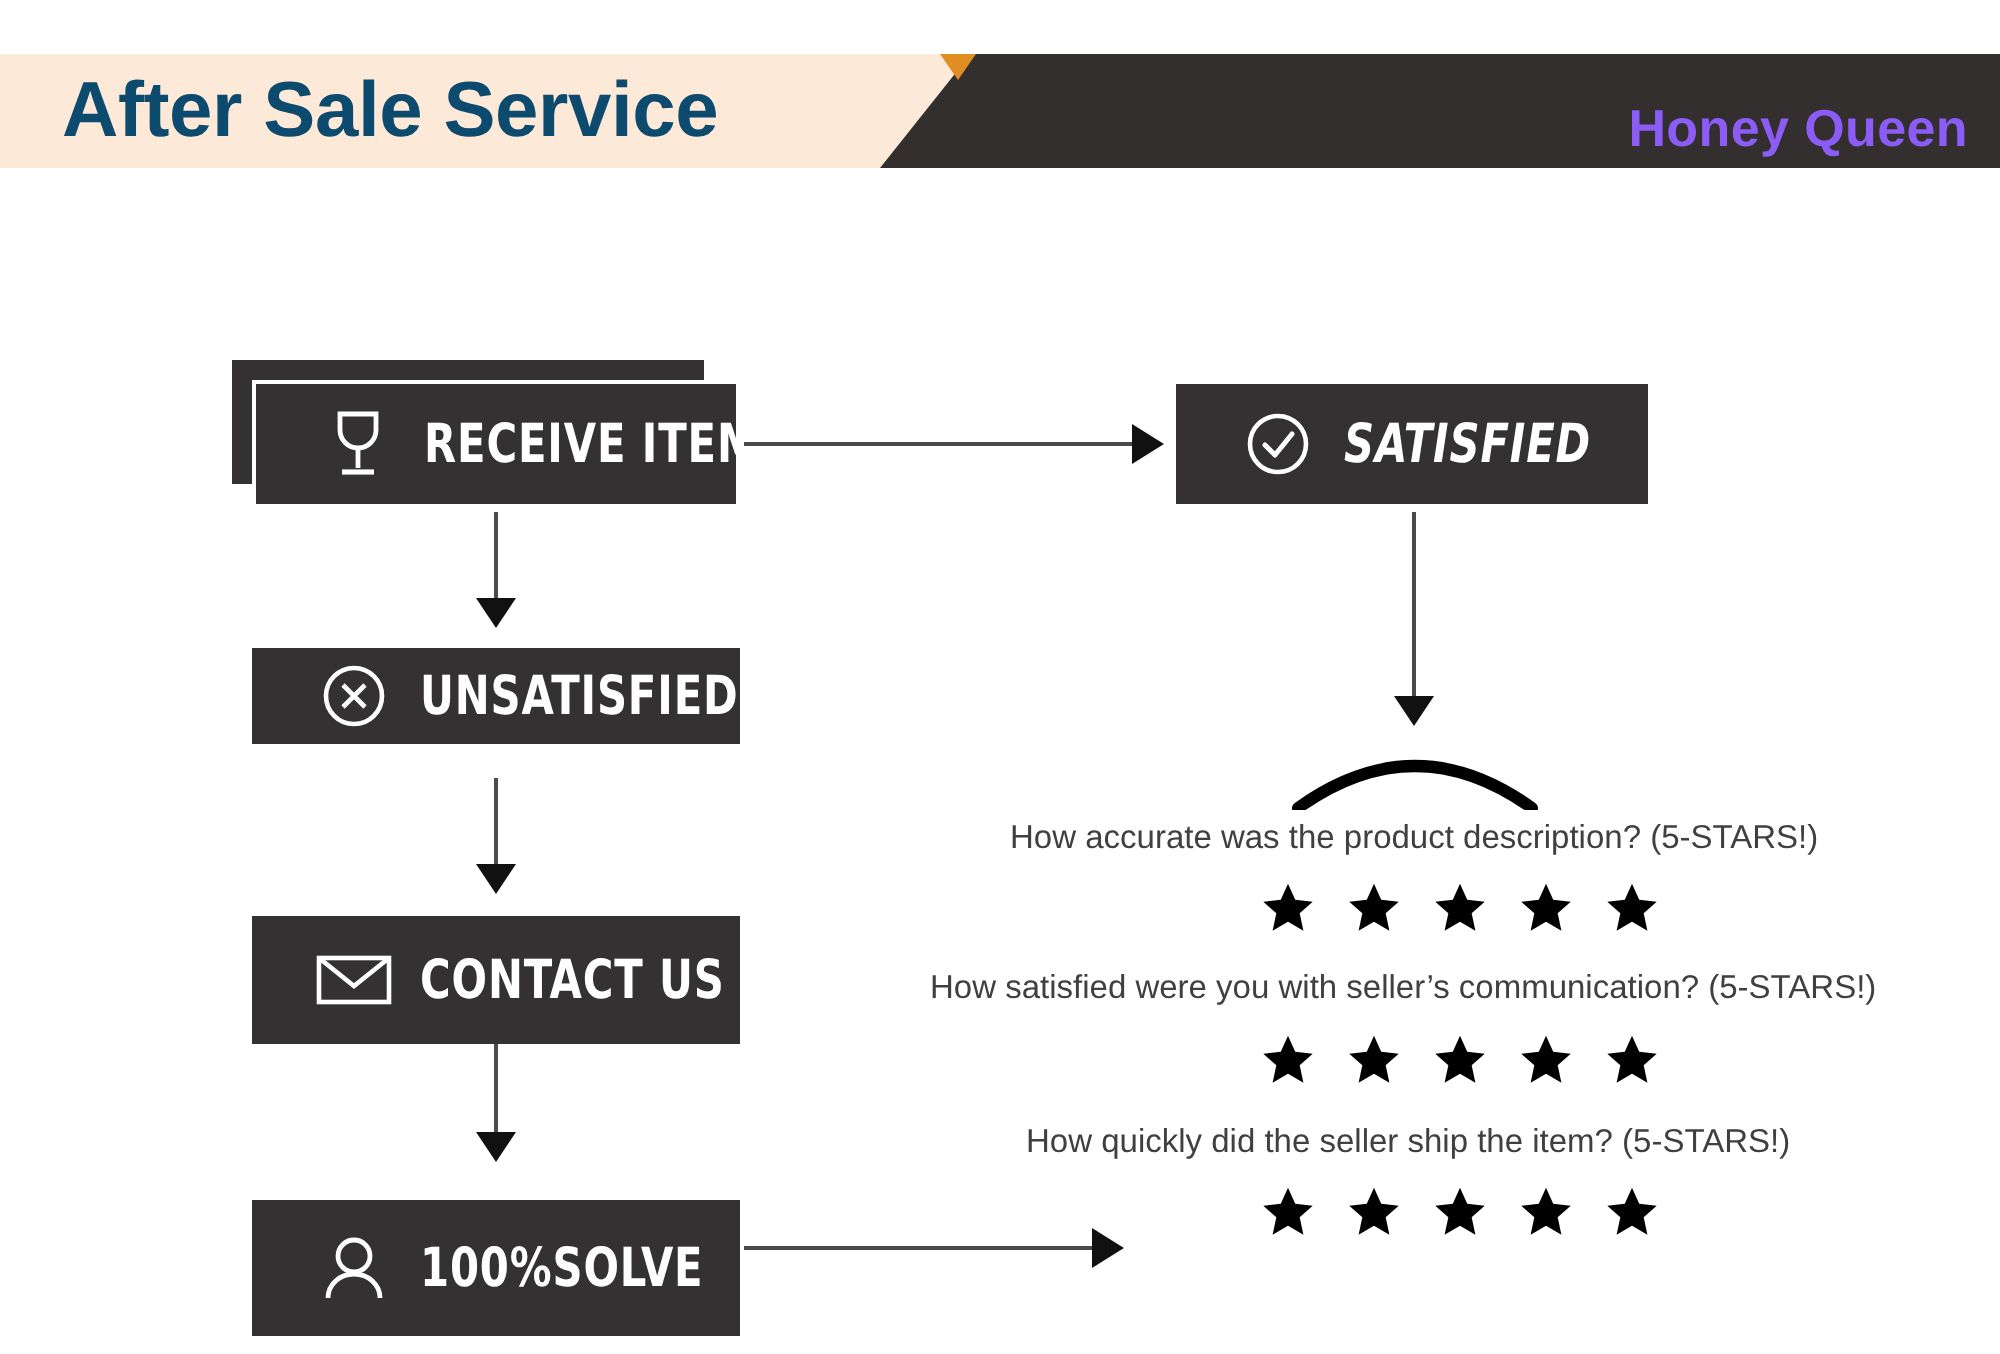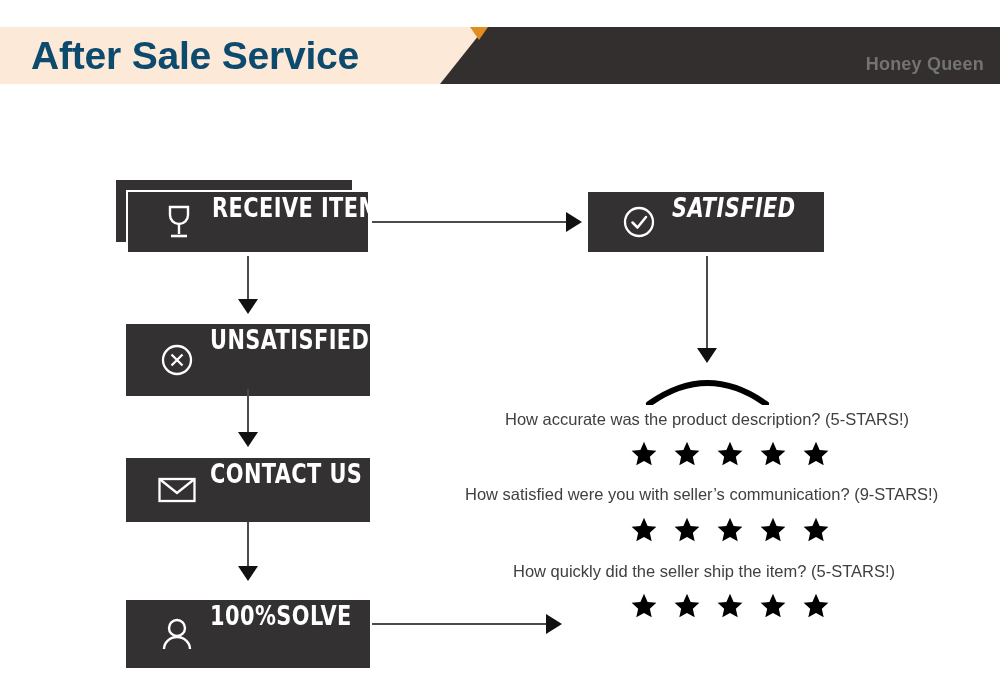"Honey Queen" .header-brand { color: #737373 -> #8b5cf6; font-size: 18px -> 26px }
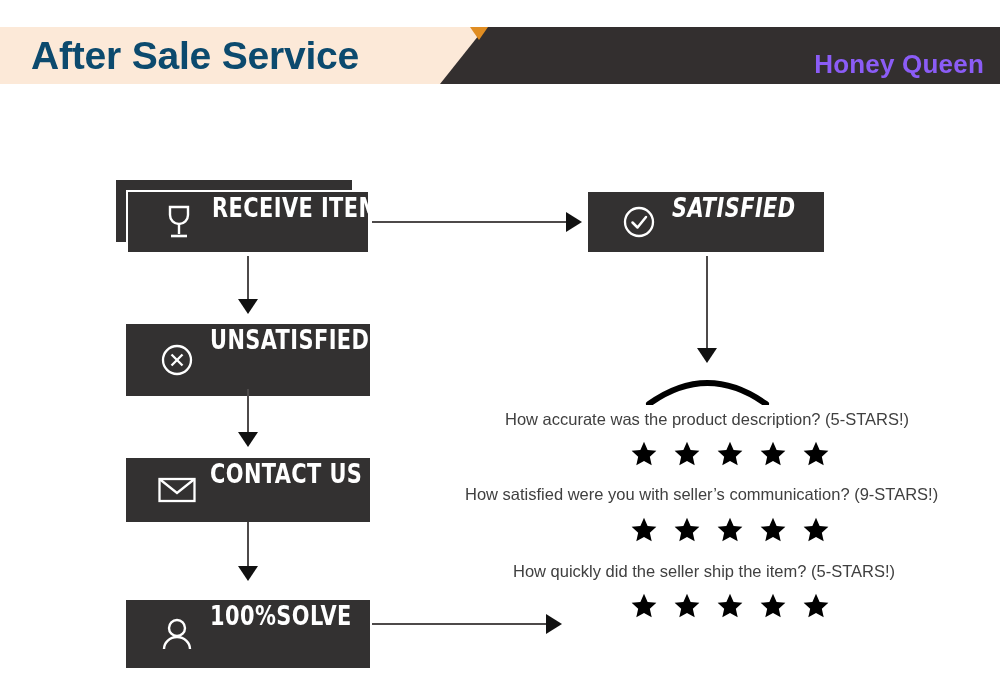"RECEIVE ITEM" .fbox { align-items: none -> center }
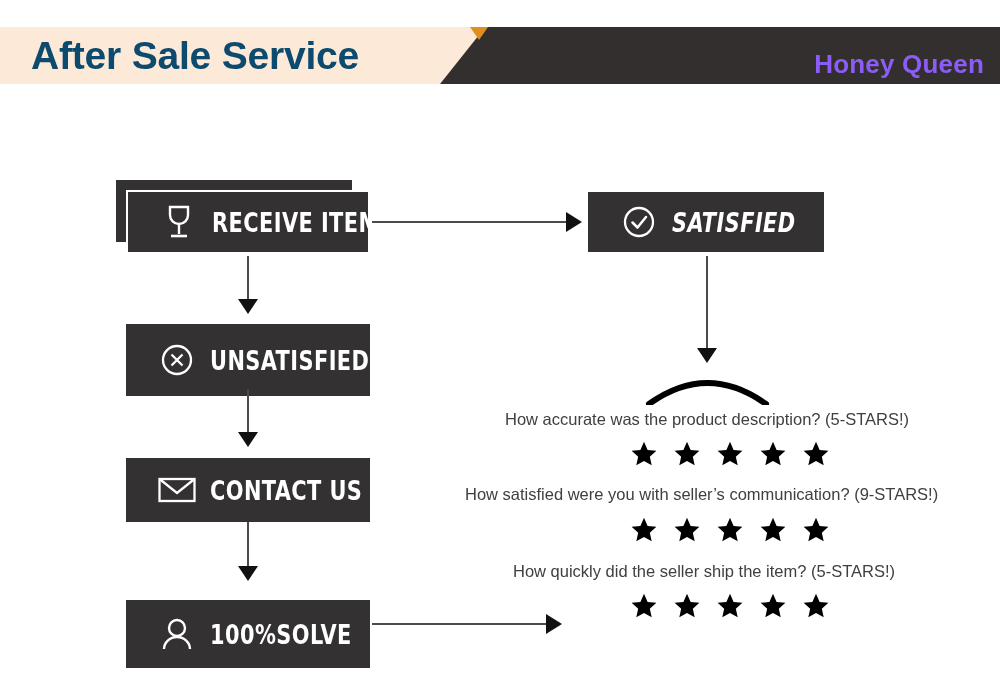"UNSATISFIED" div.fbox { height: 72px -> 48px }
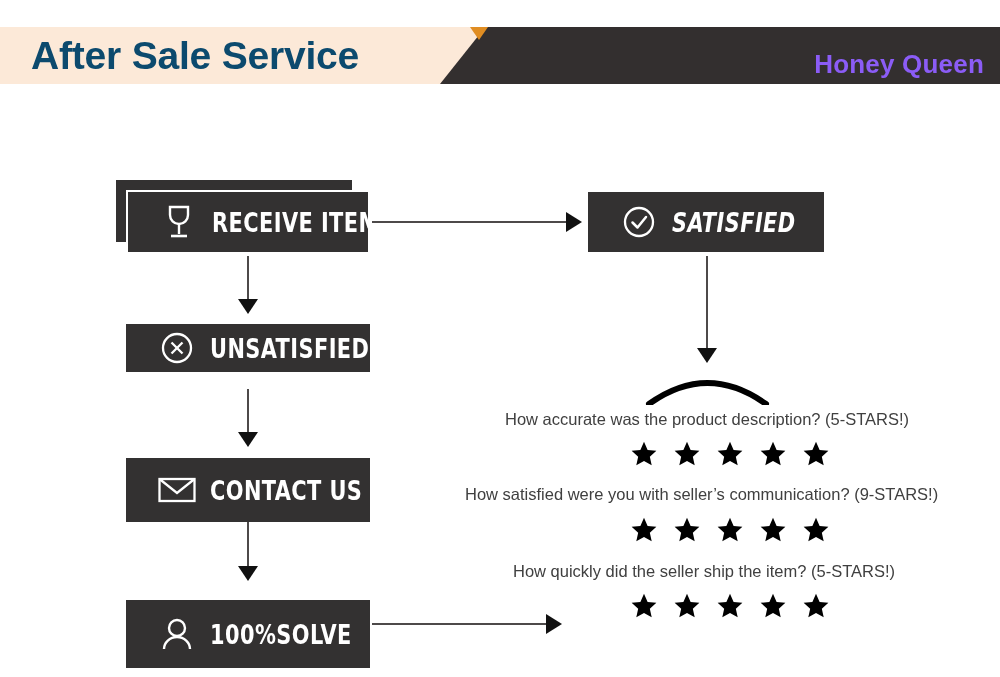"How satisfied were you with" div.qtext { text: 9-STARS -> 5-STARS }
